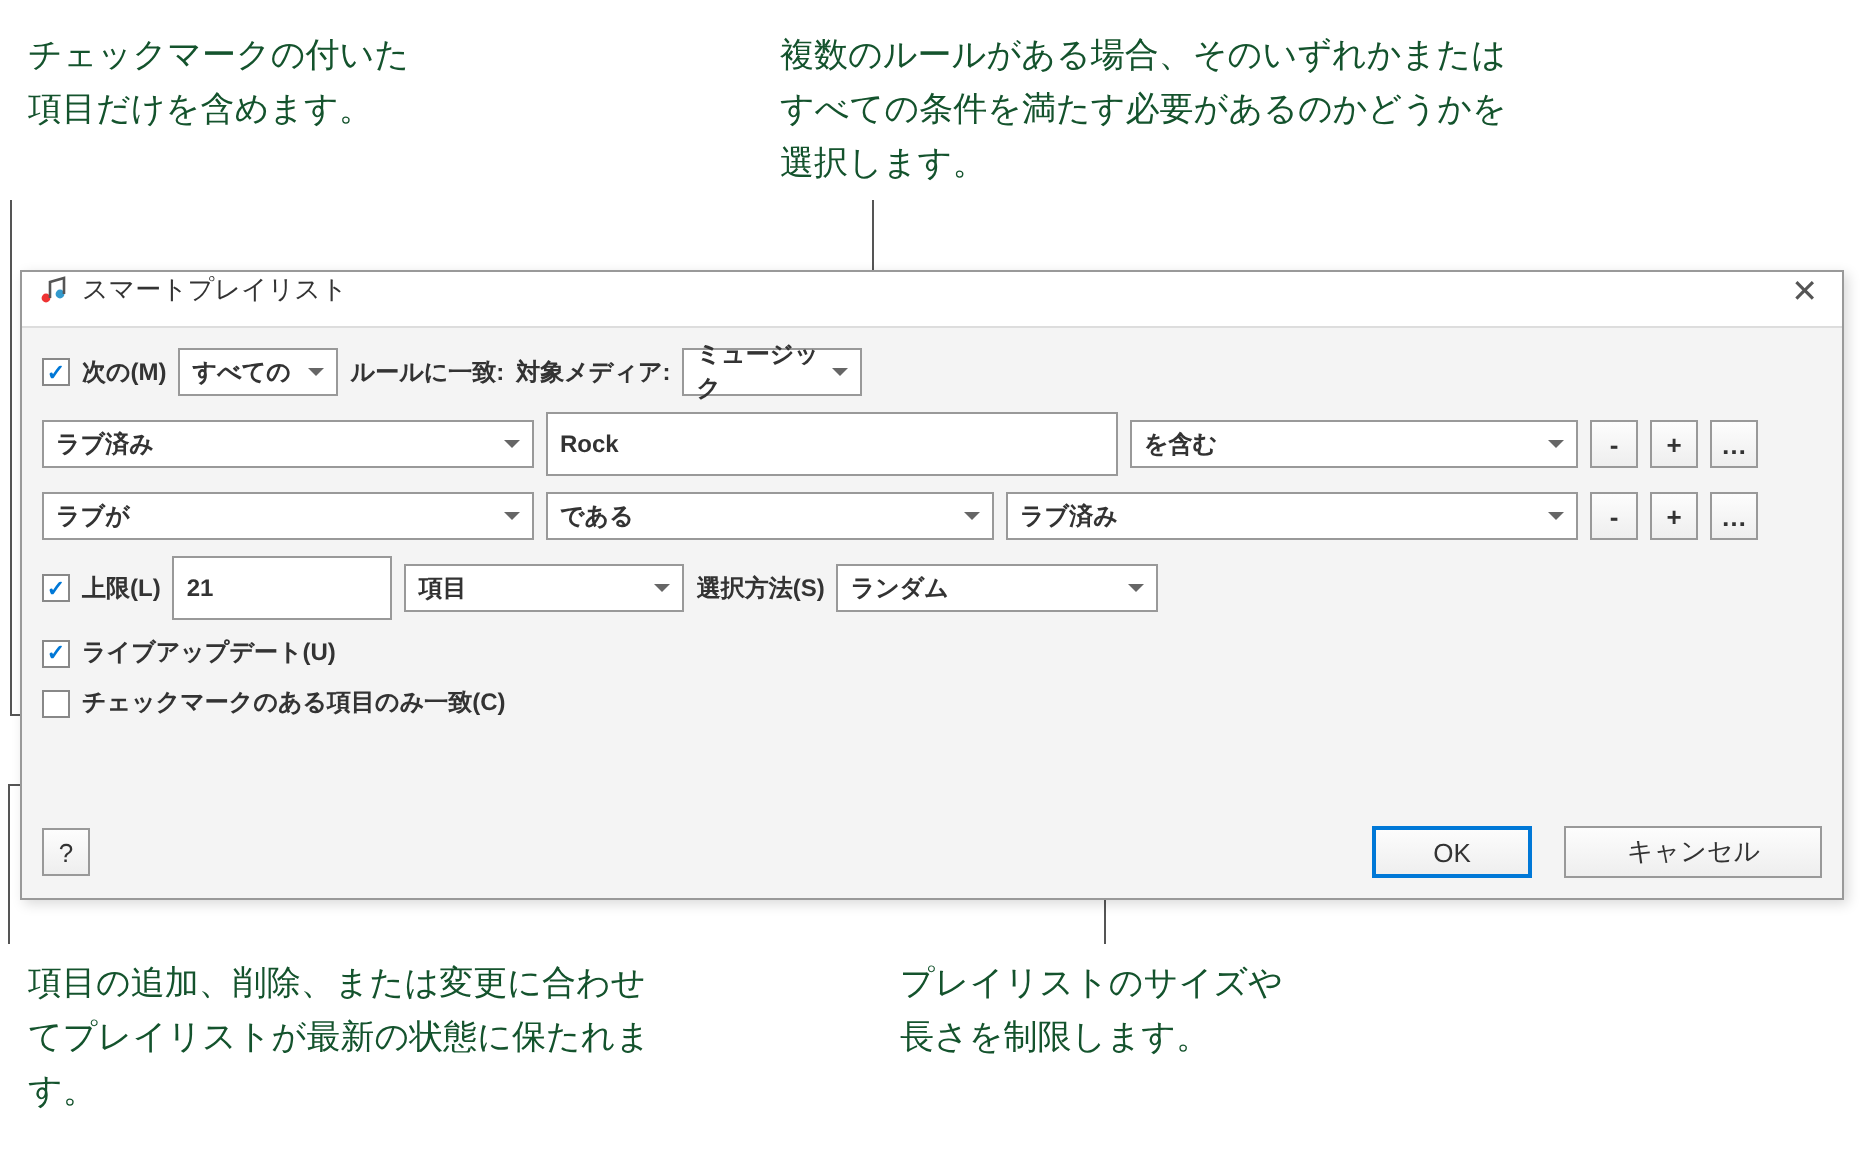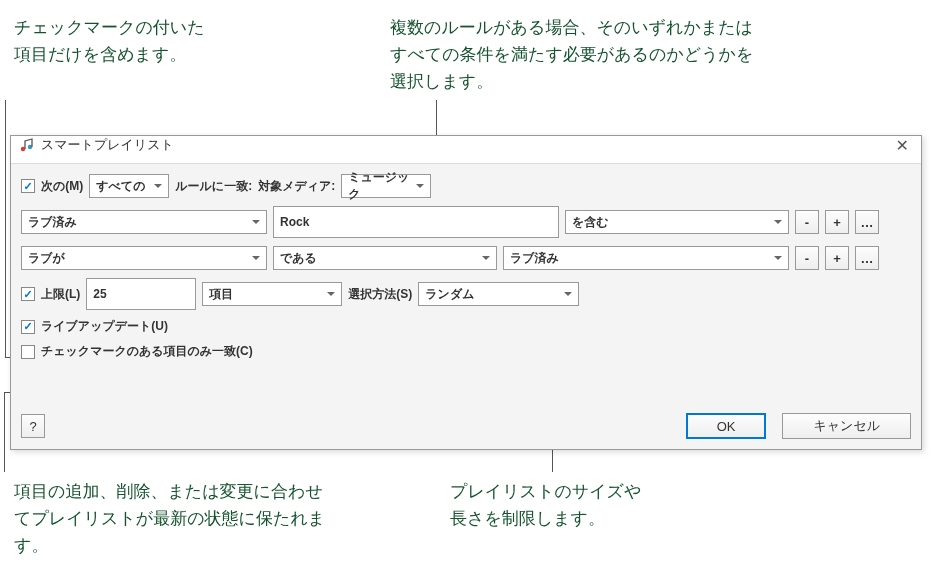"25" span { text: 25 -> 21 }
